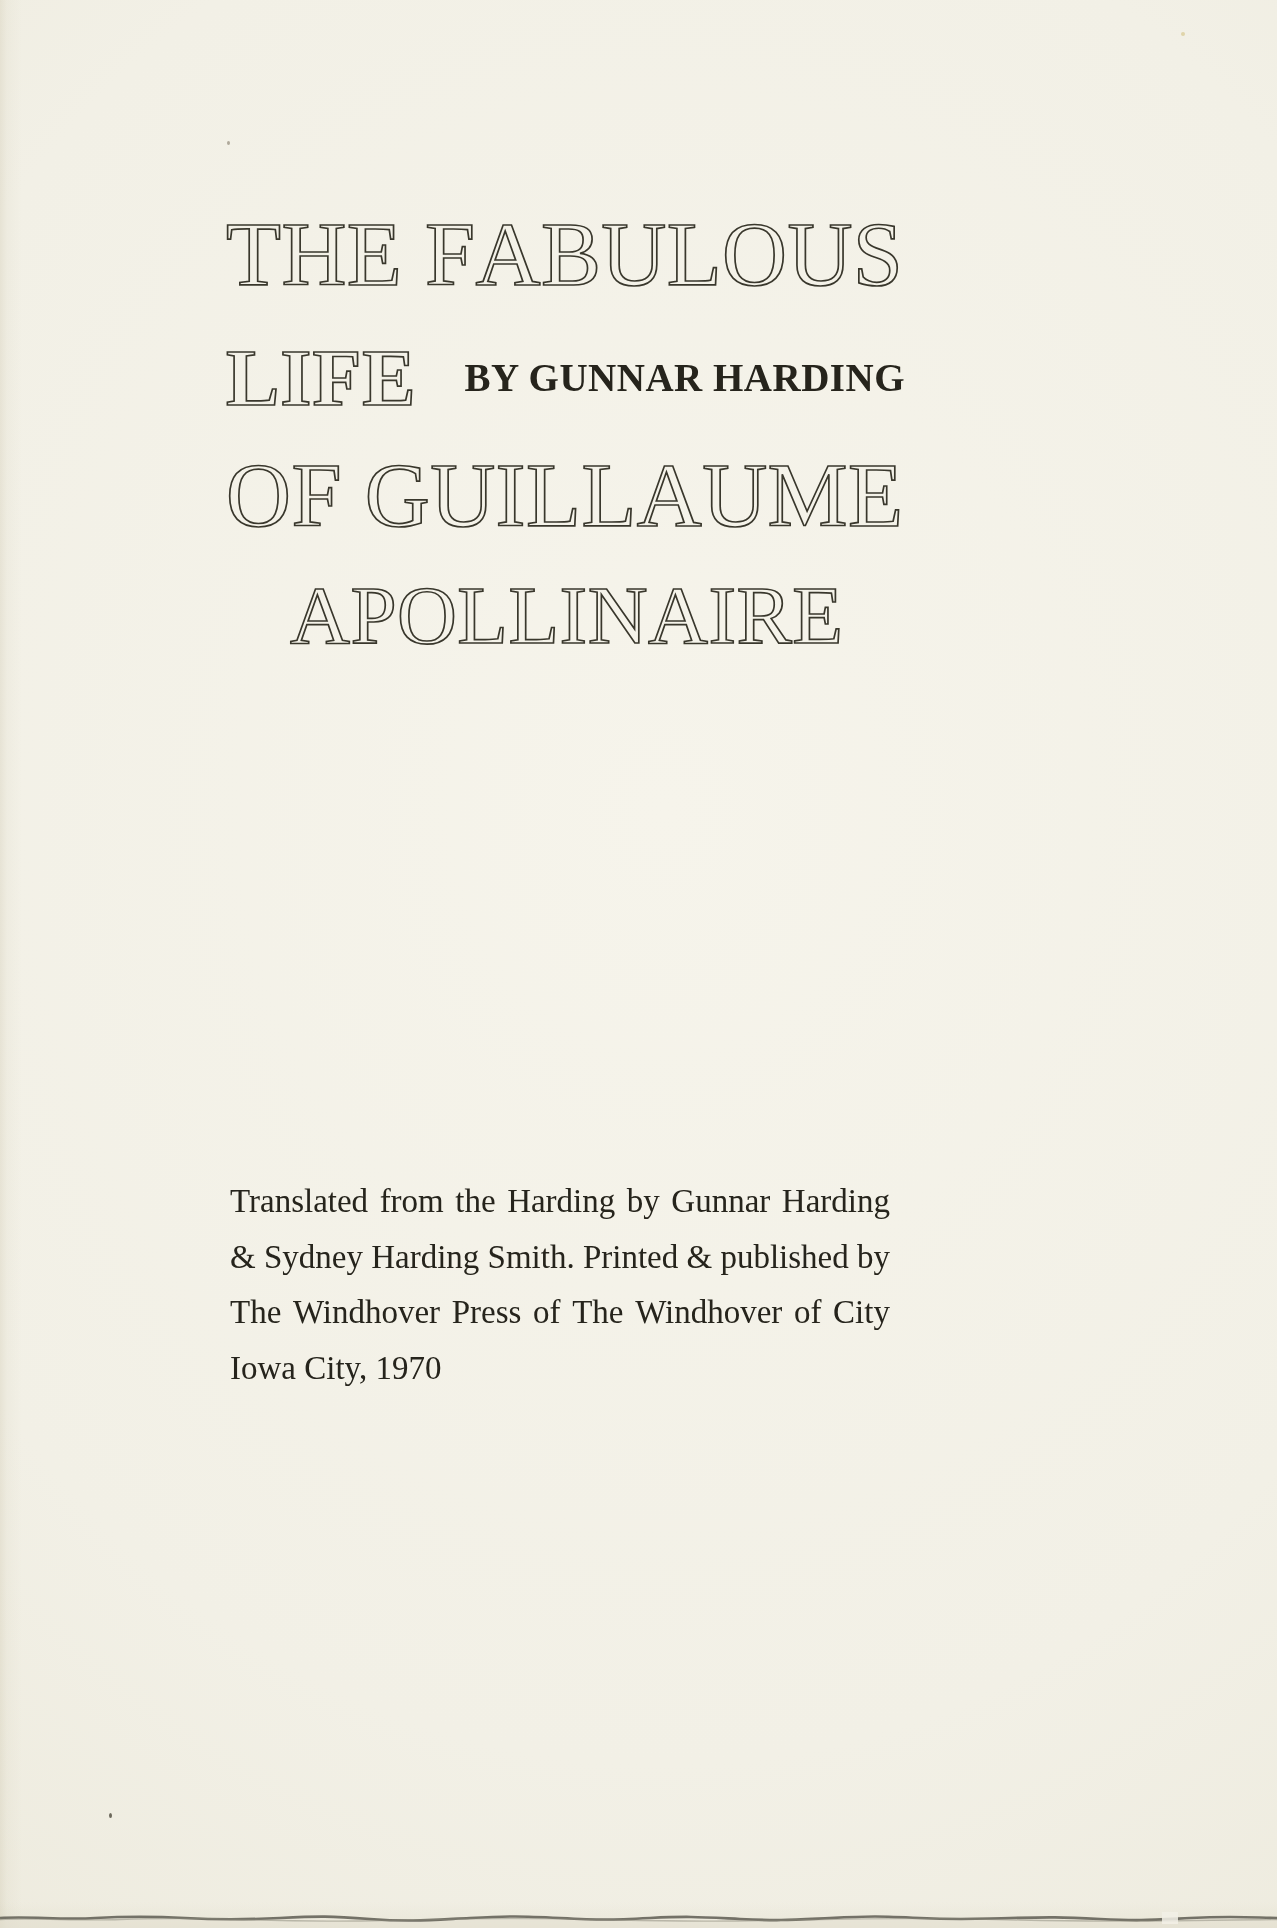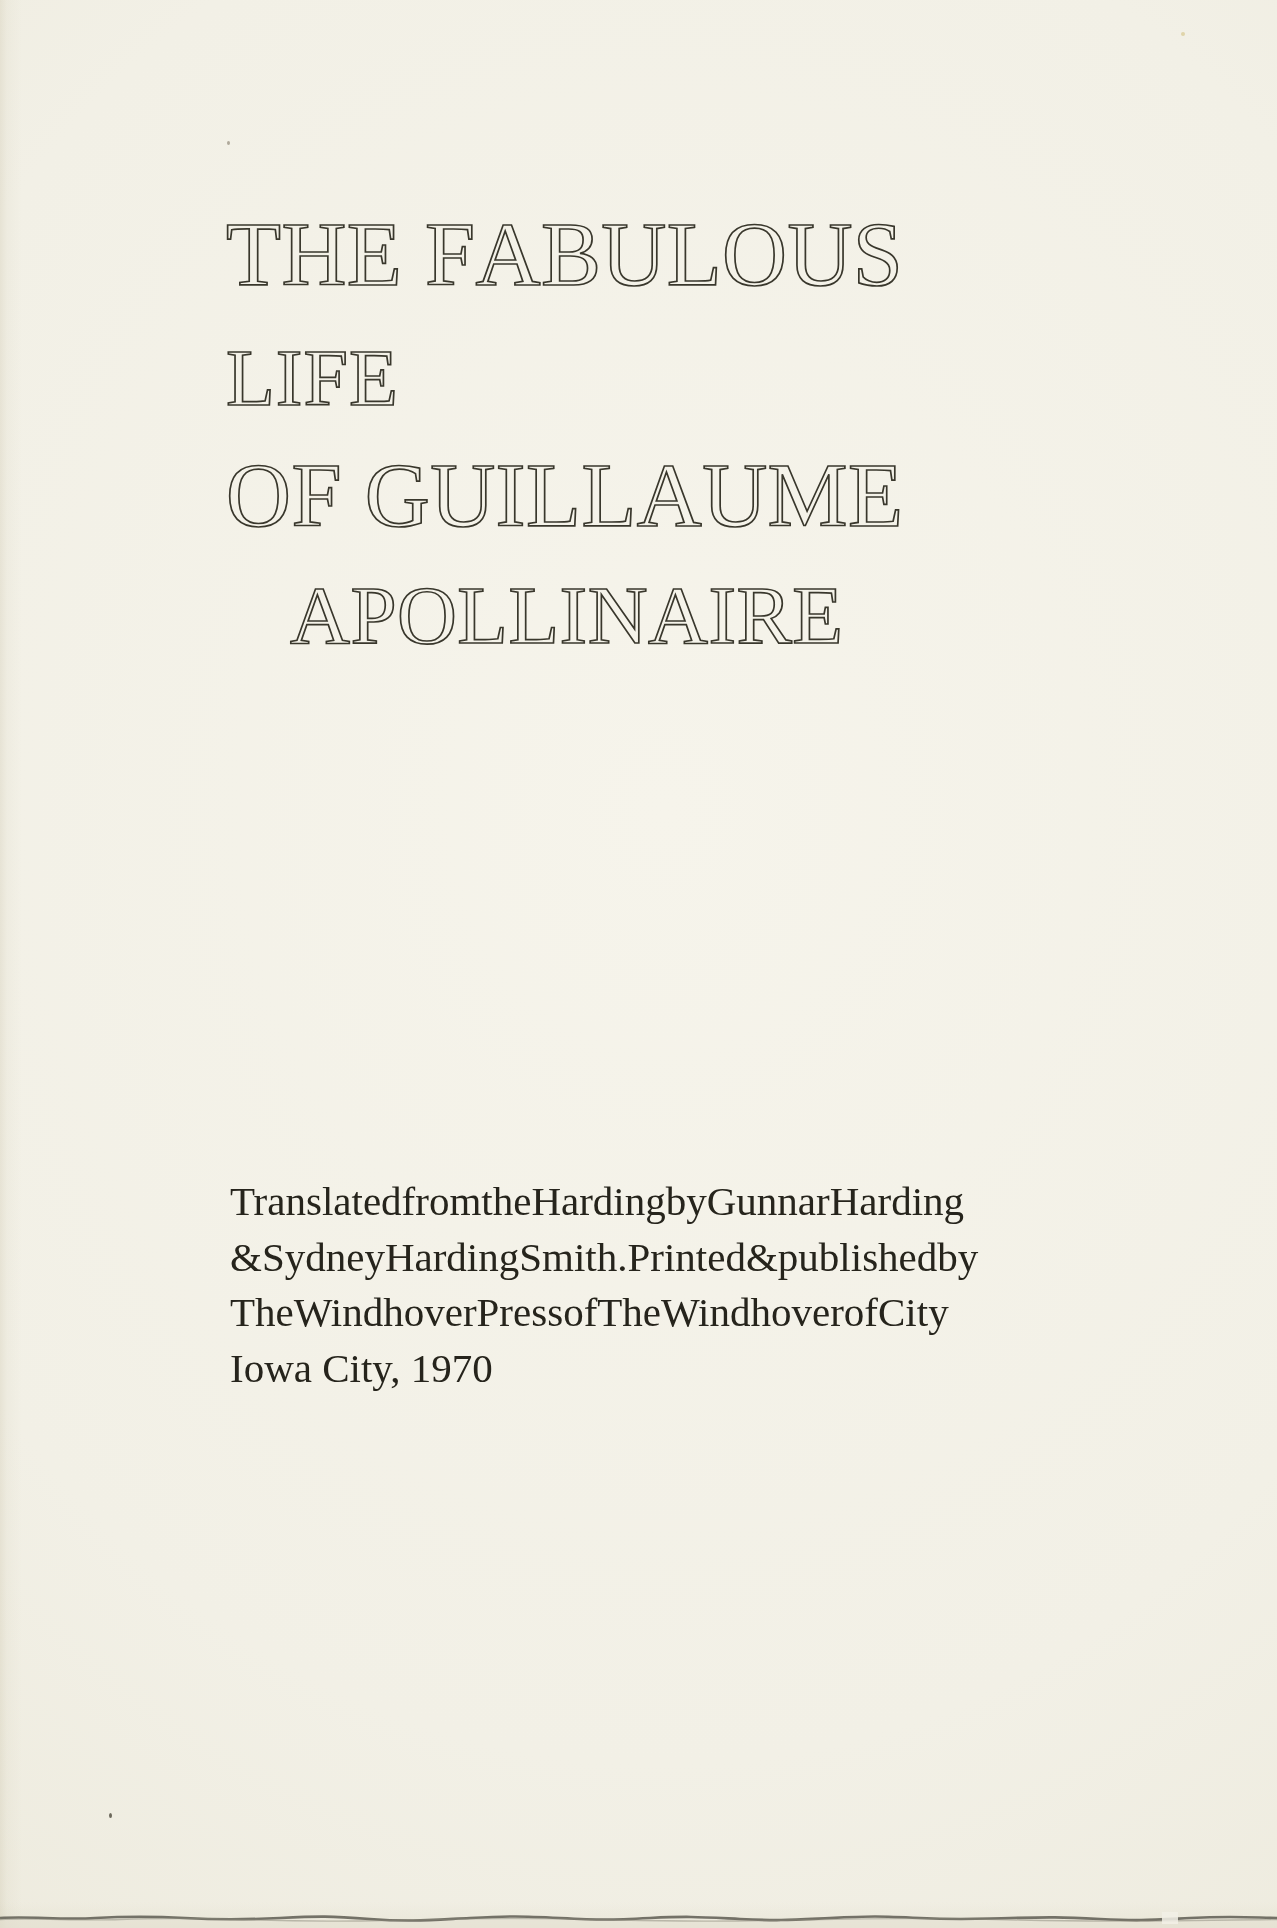"LIFE" .t2 { font-weight: none -> bold }
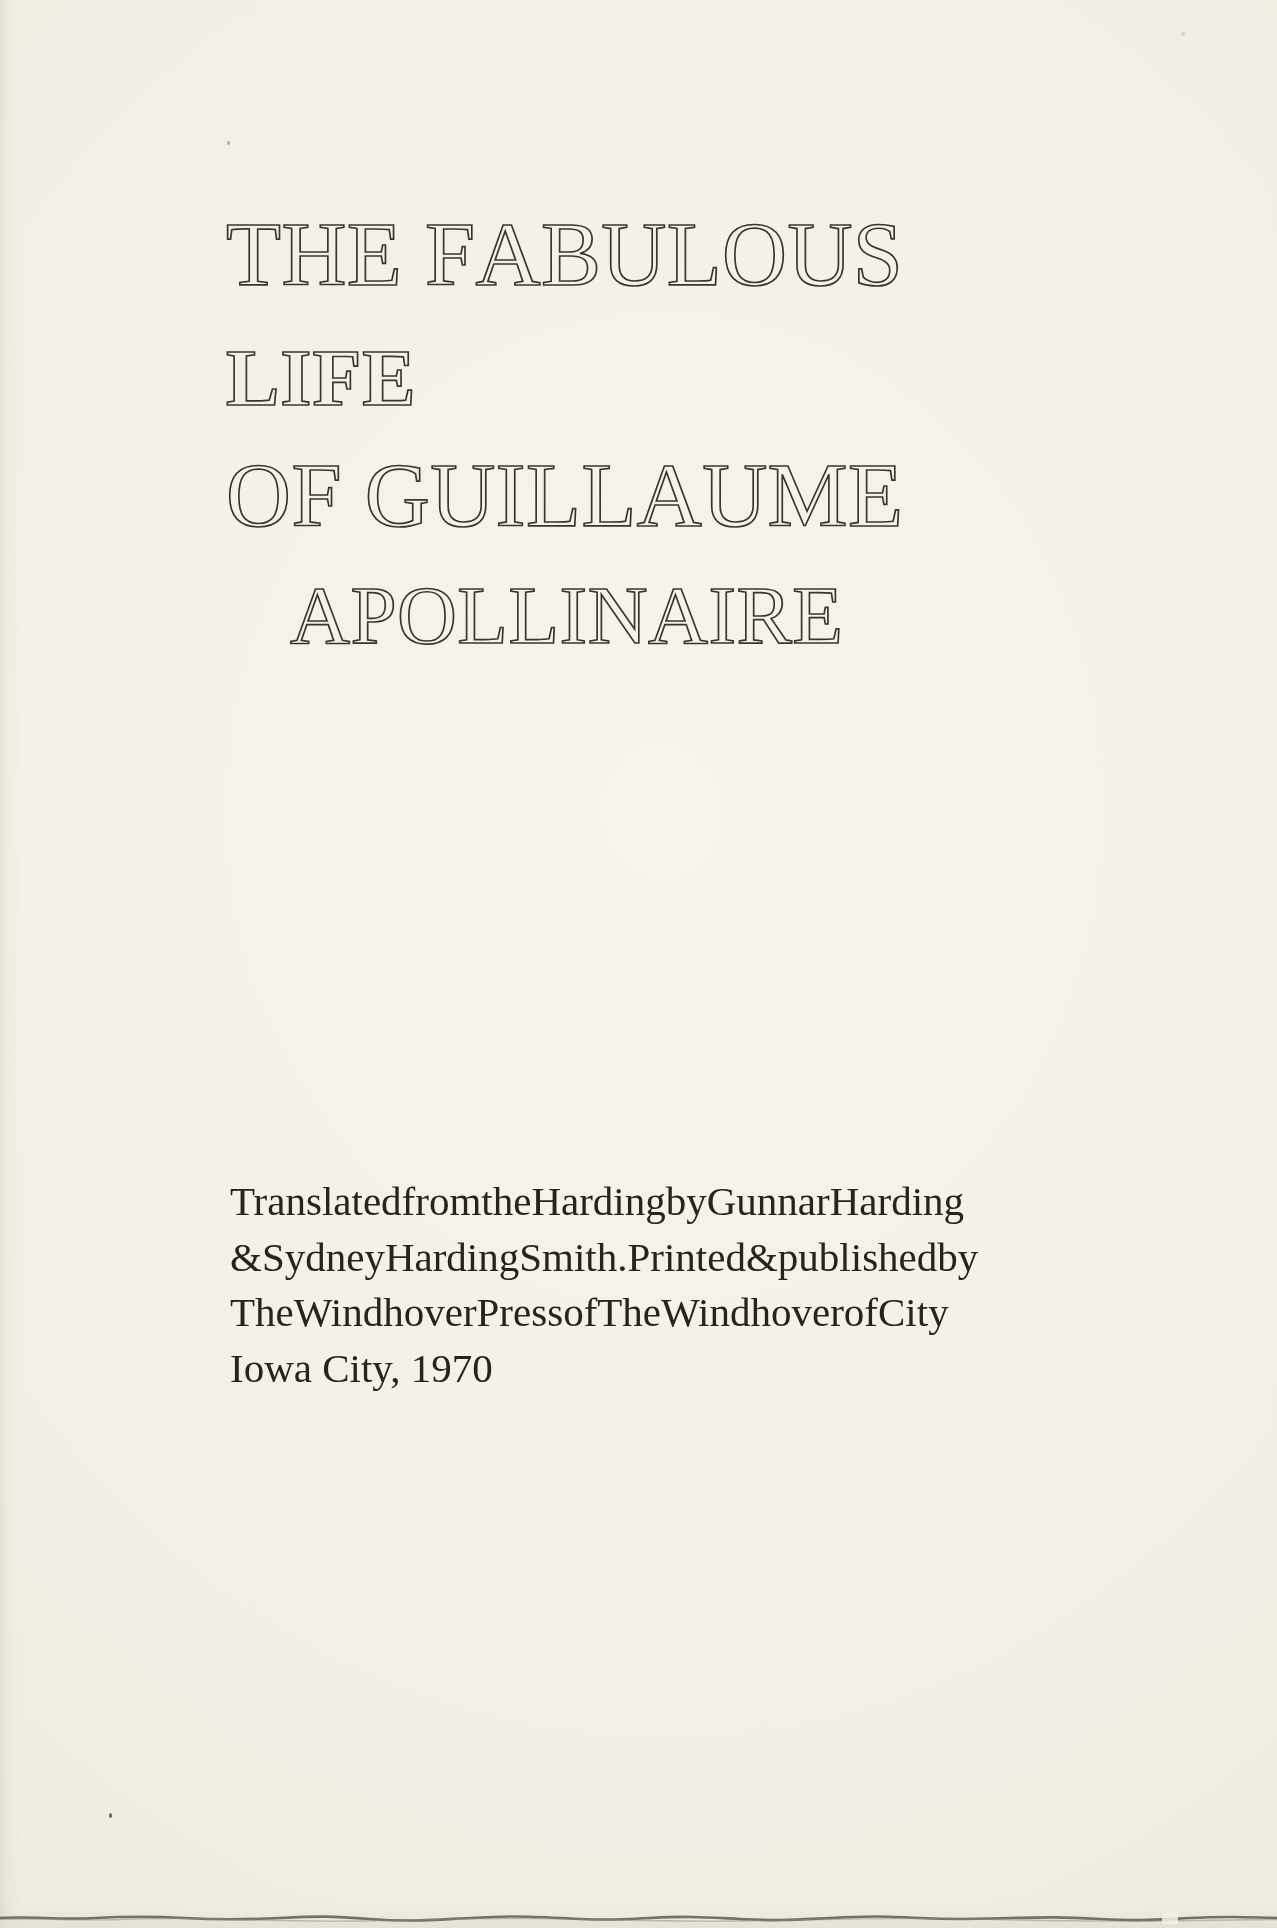"BY GUNNAR HARDING" span.byline { html: none -> <span>BY GUNNAR HARDING</span> }
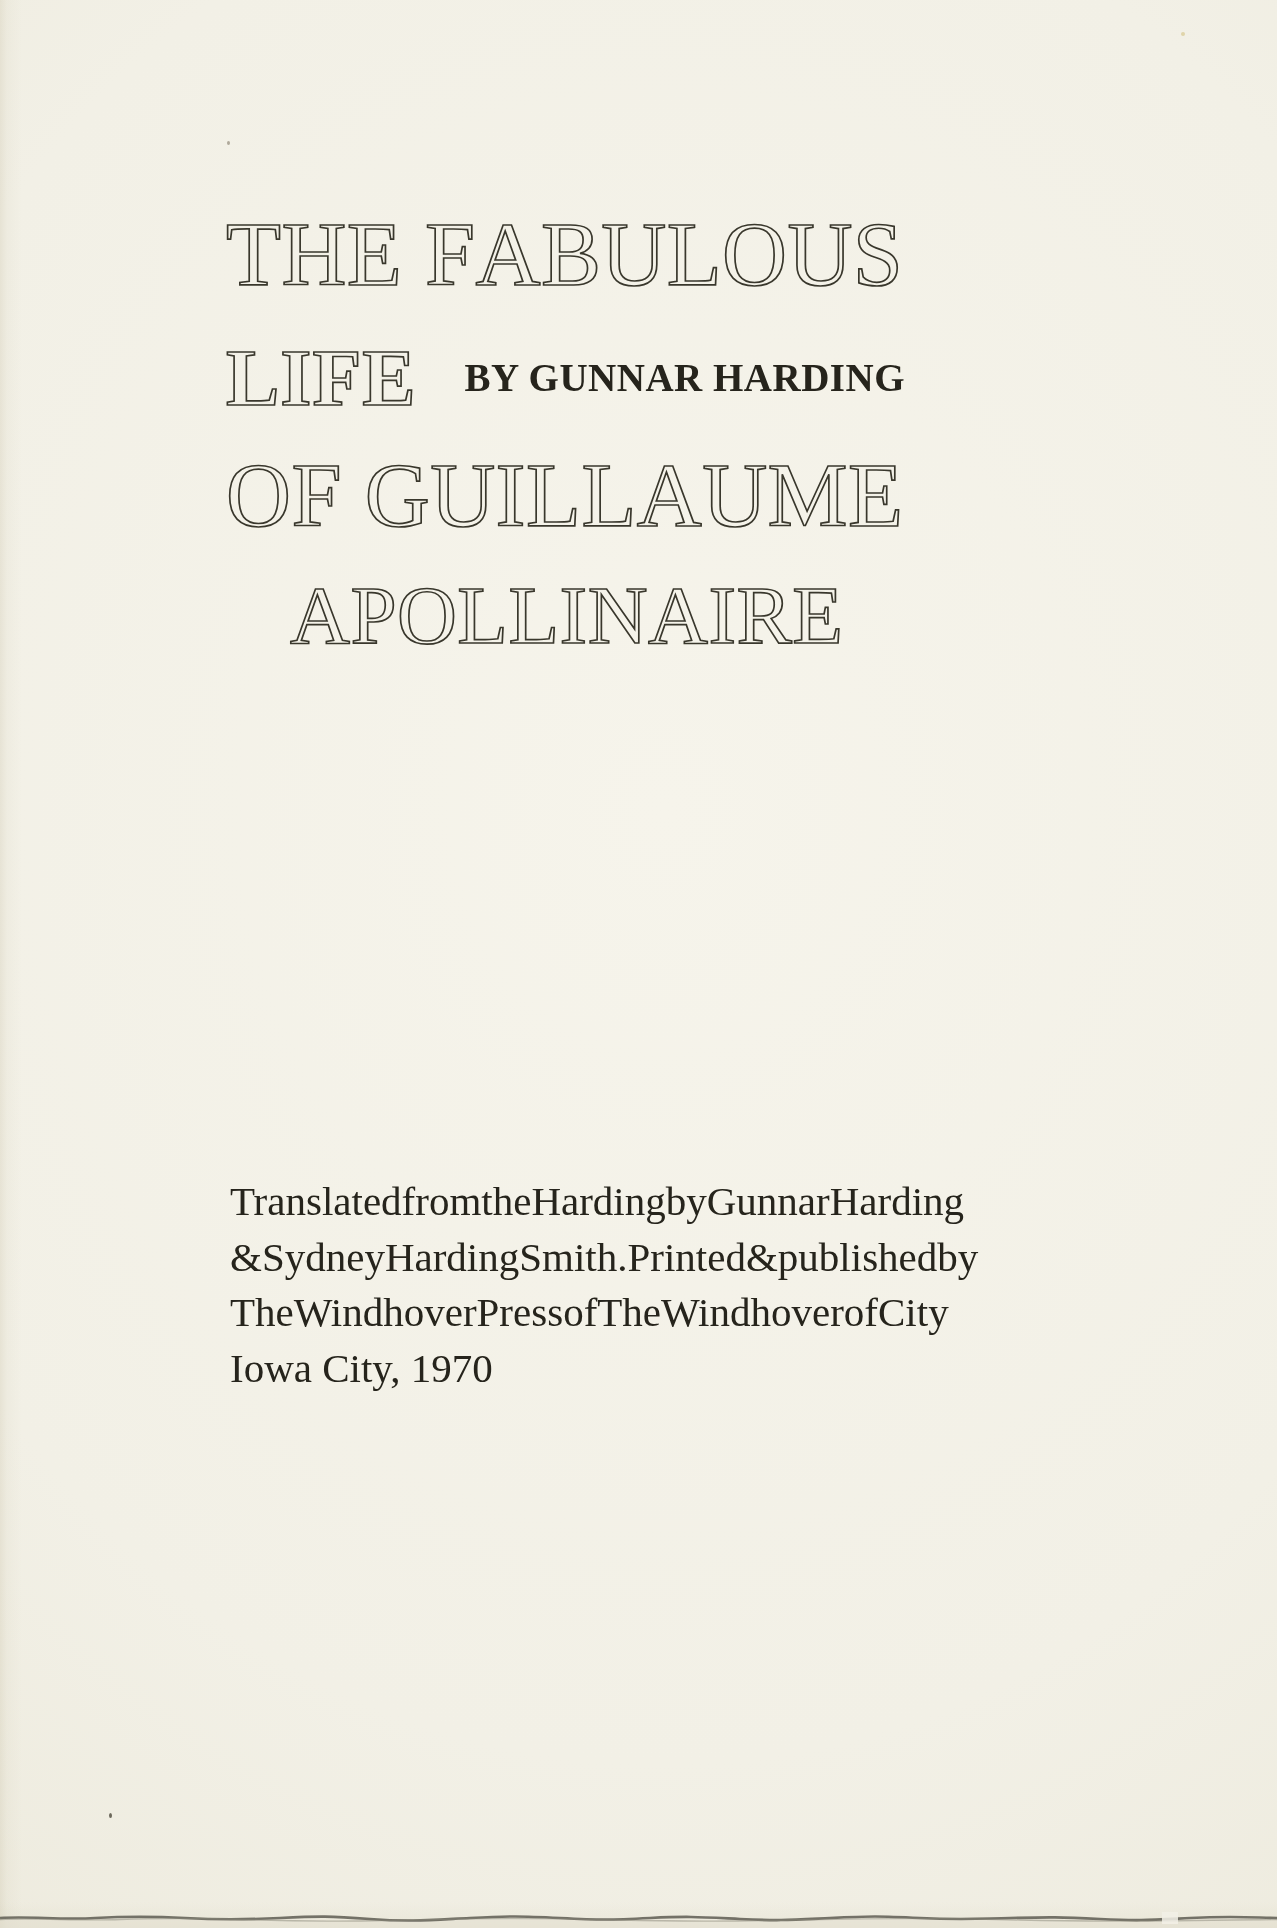"Translated" .colophon { font-size: 41px -> 33px }
